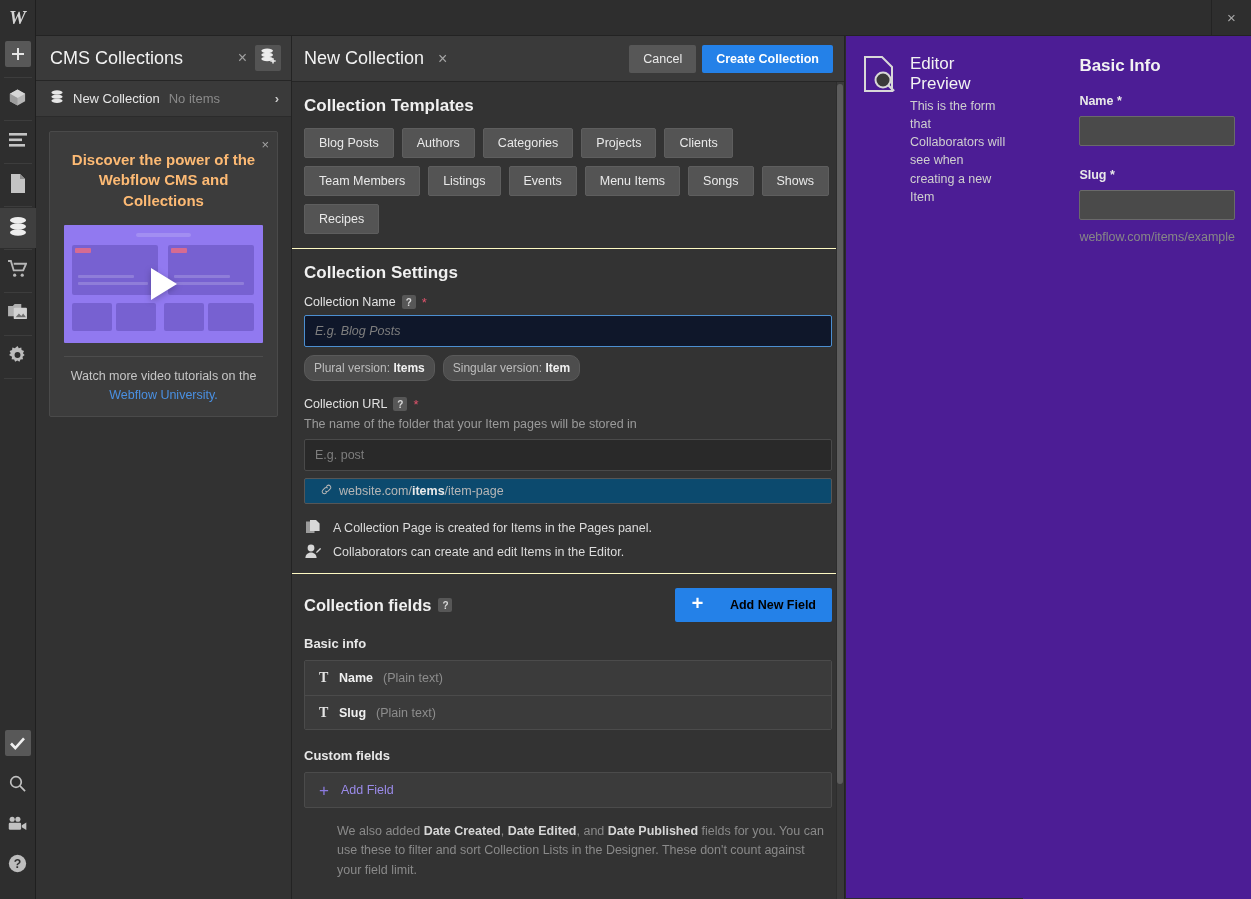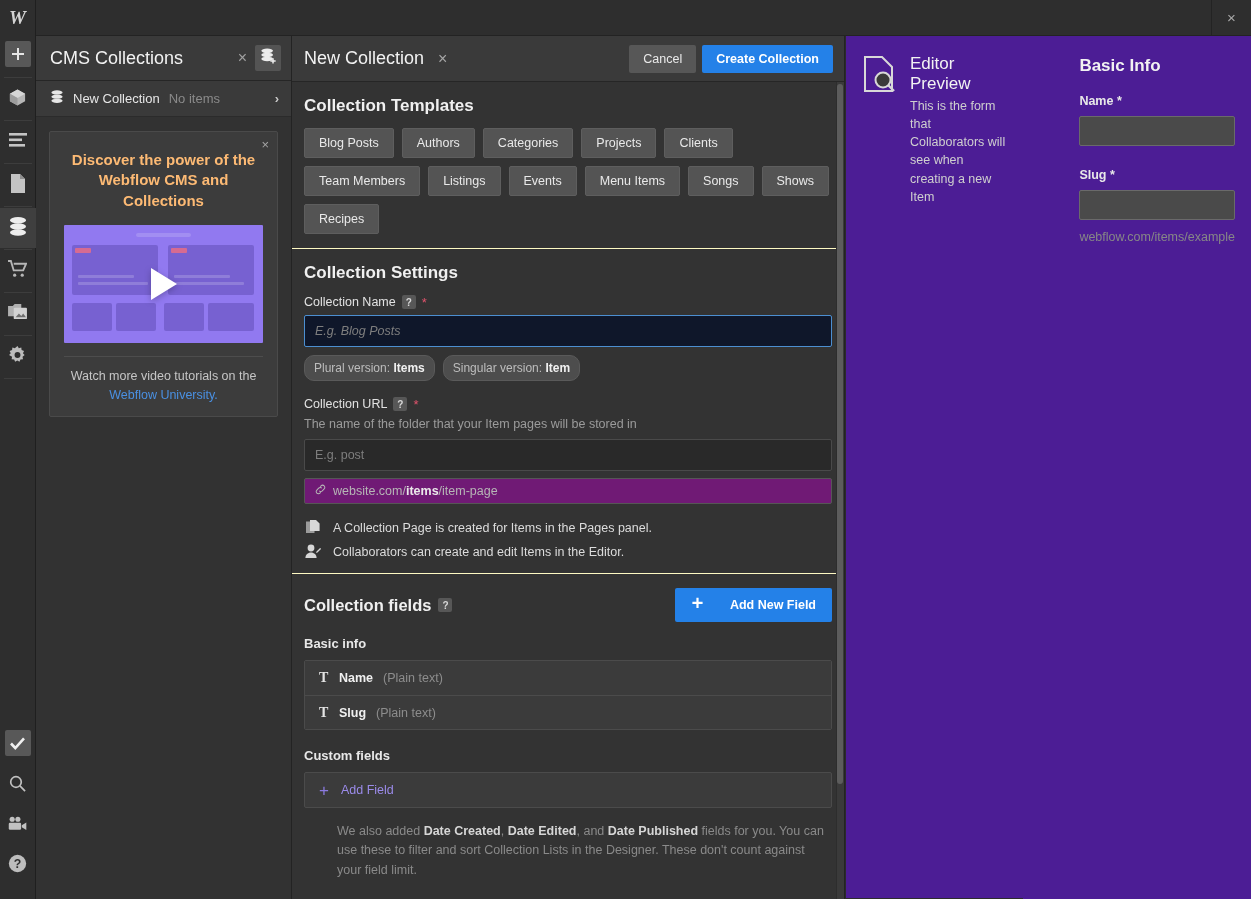"website.com/items/item-page" .urlpreview { background: #701a75 -> #0c4a6e; padding: 0 10px -> 0 16px }
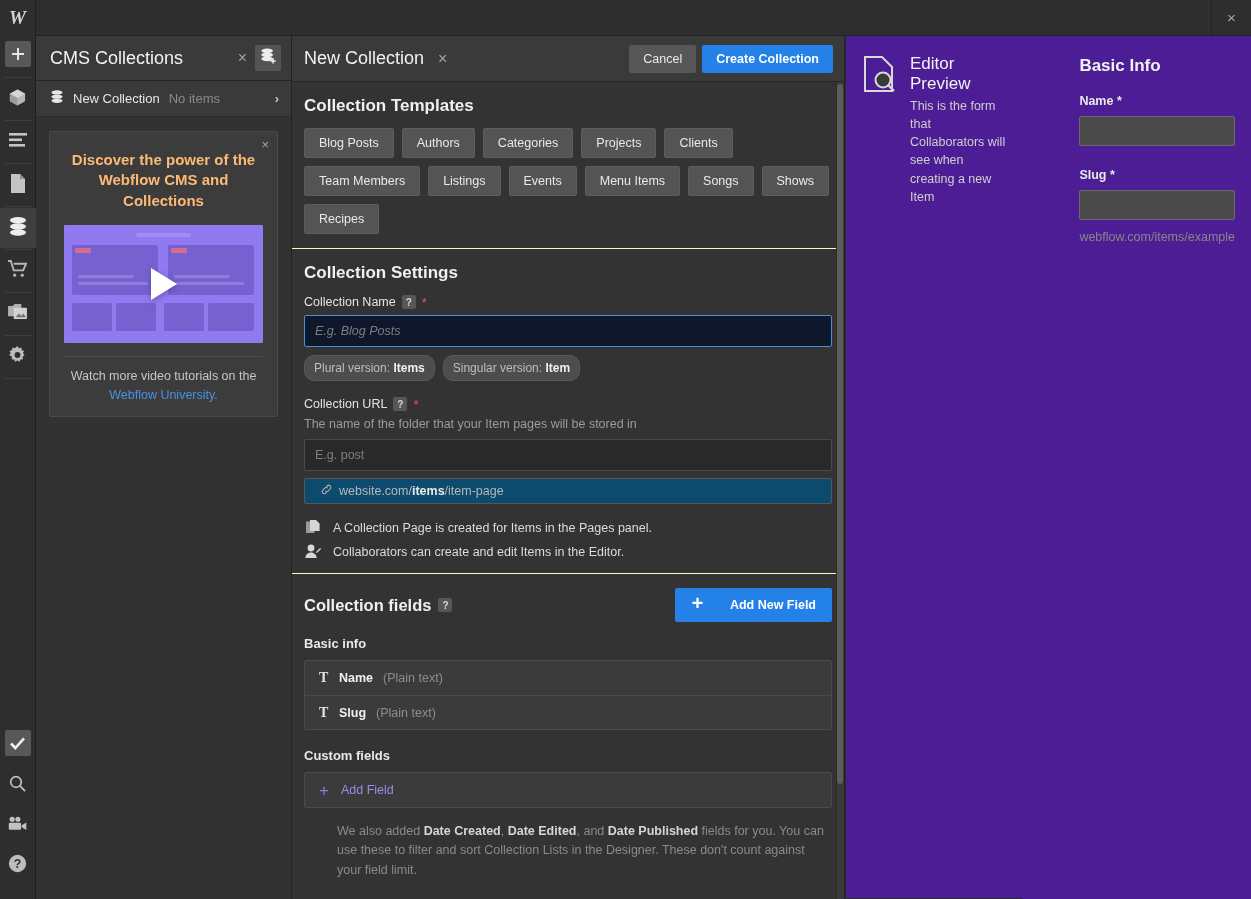"Add New Field" .btn-add { color: #ffffff -> #000000 }
